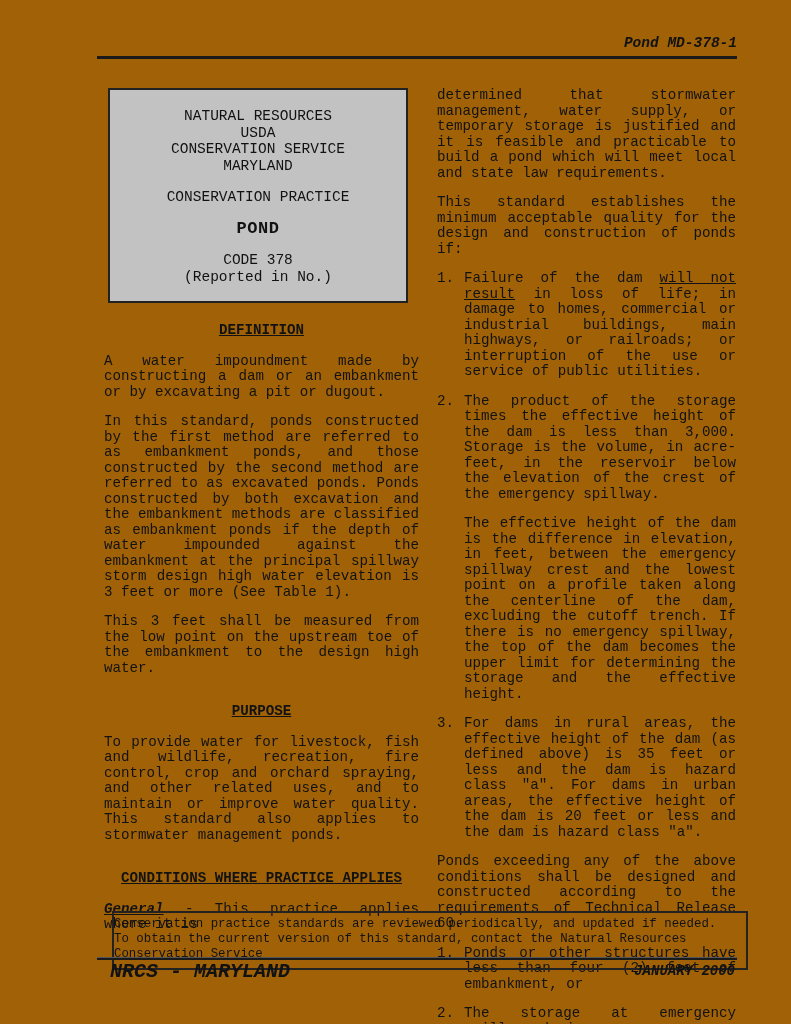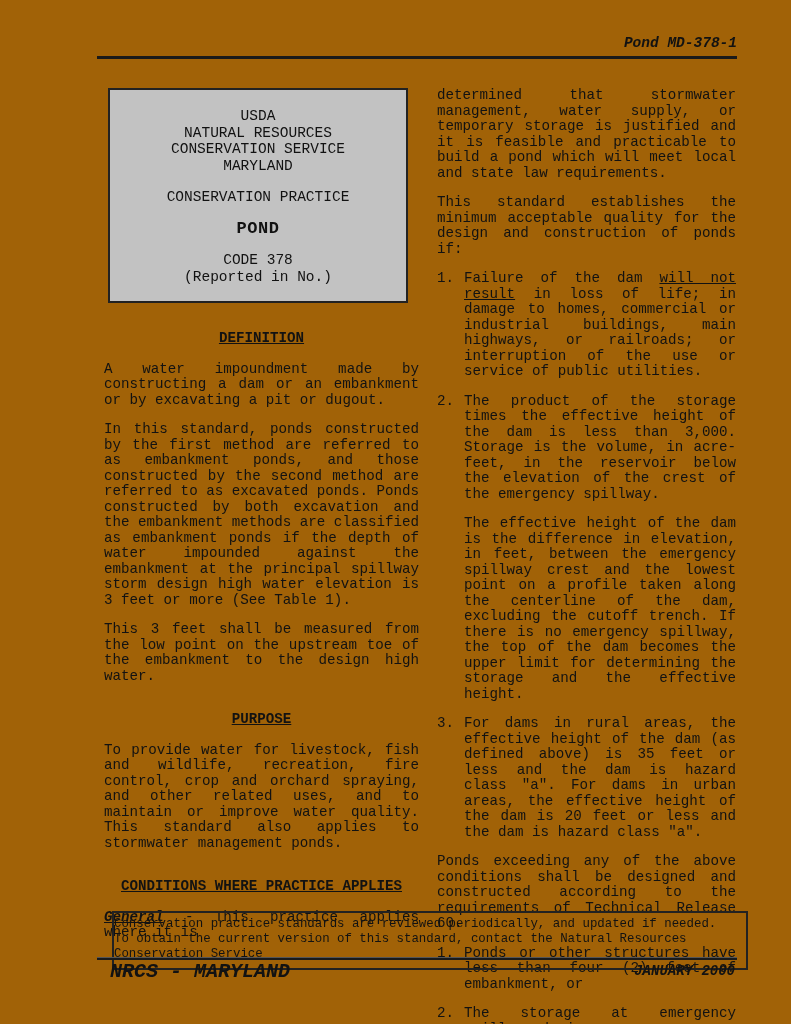"USDA" div { order: before "NATURAL RESOURCES" -> after "NATURAL RESOURCES" }
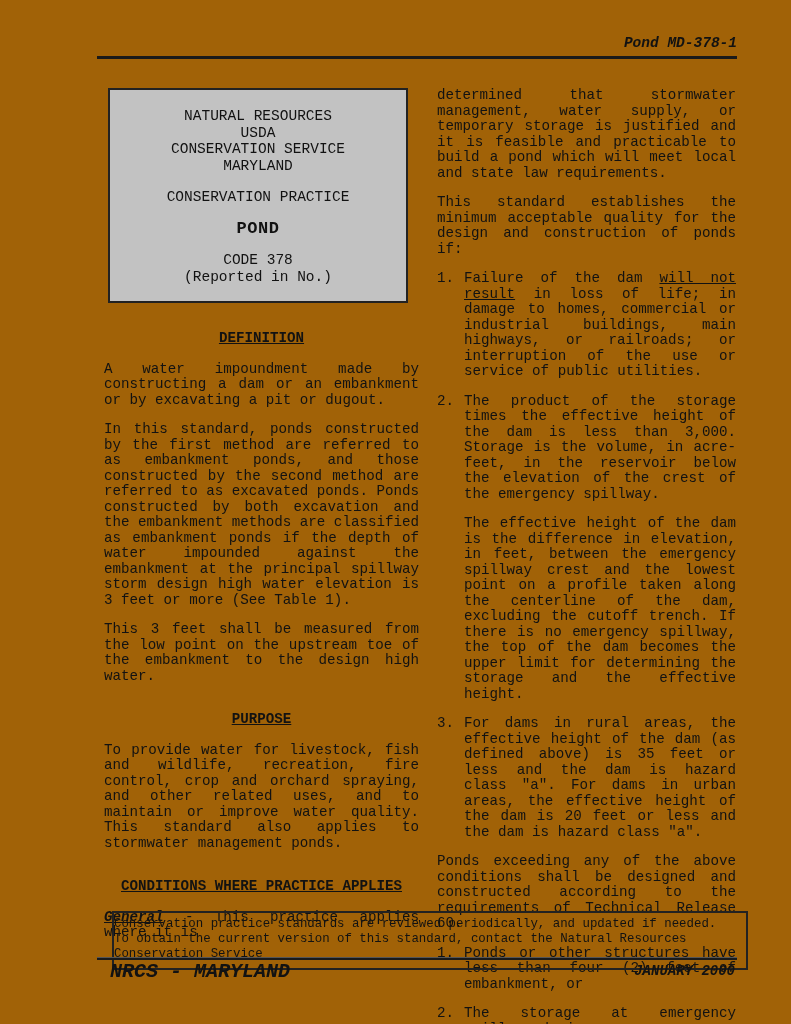"DEFINITION" .sec-heading.first { margin-top: 28px -> 20px }
